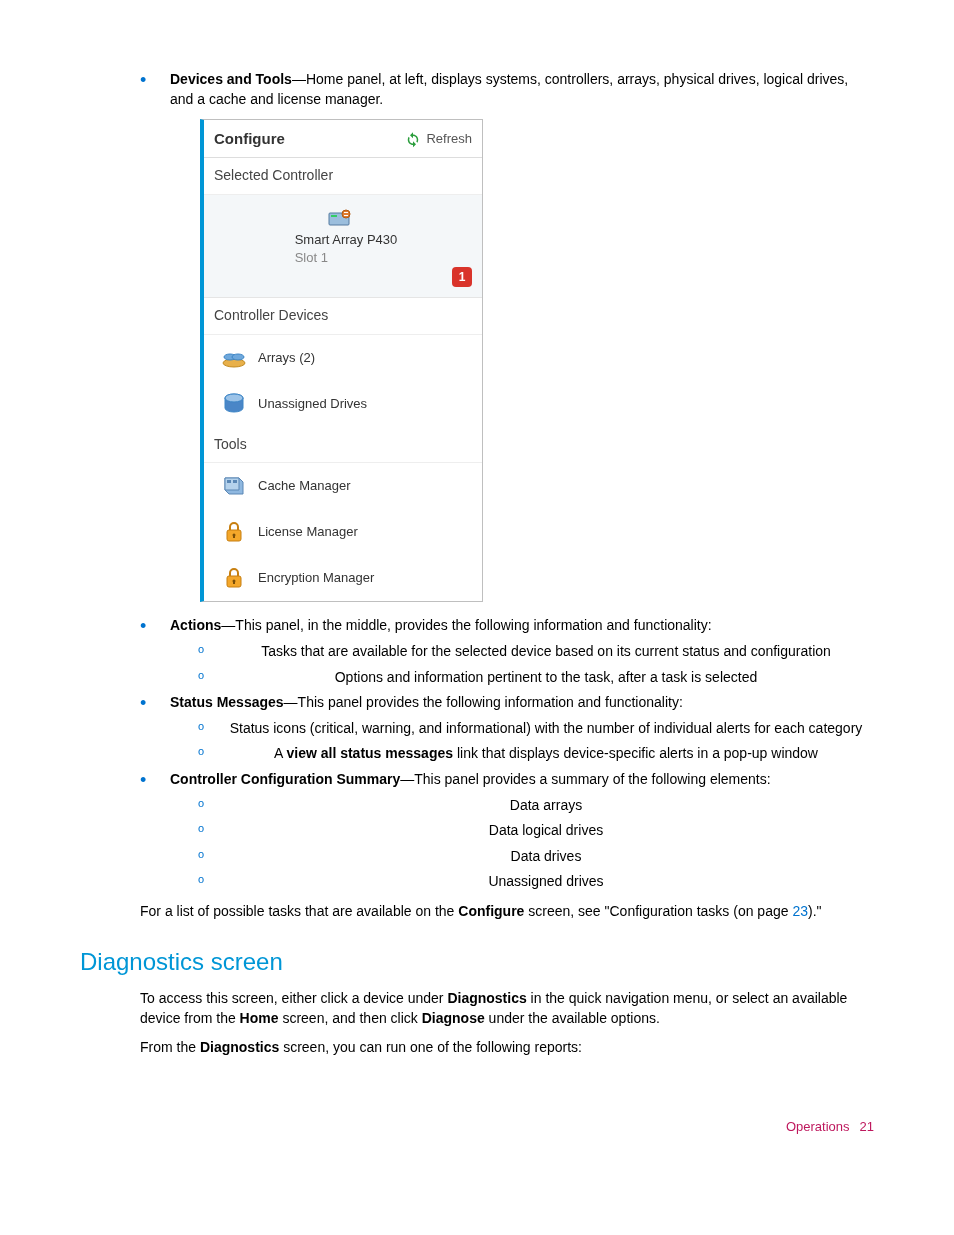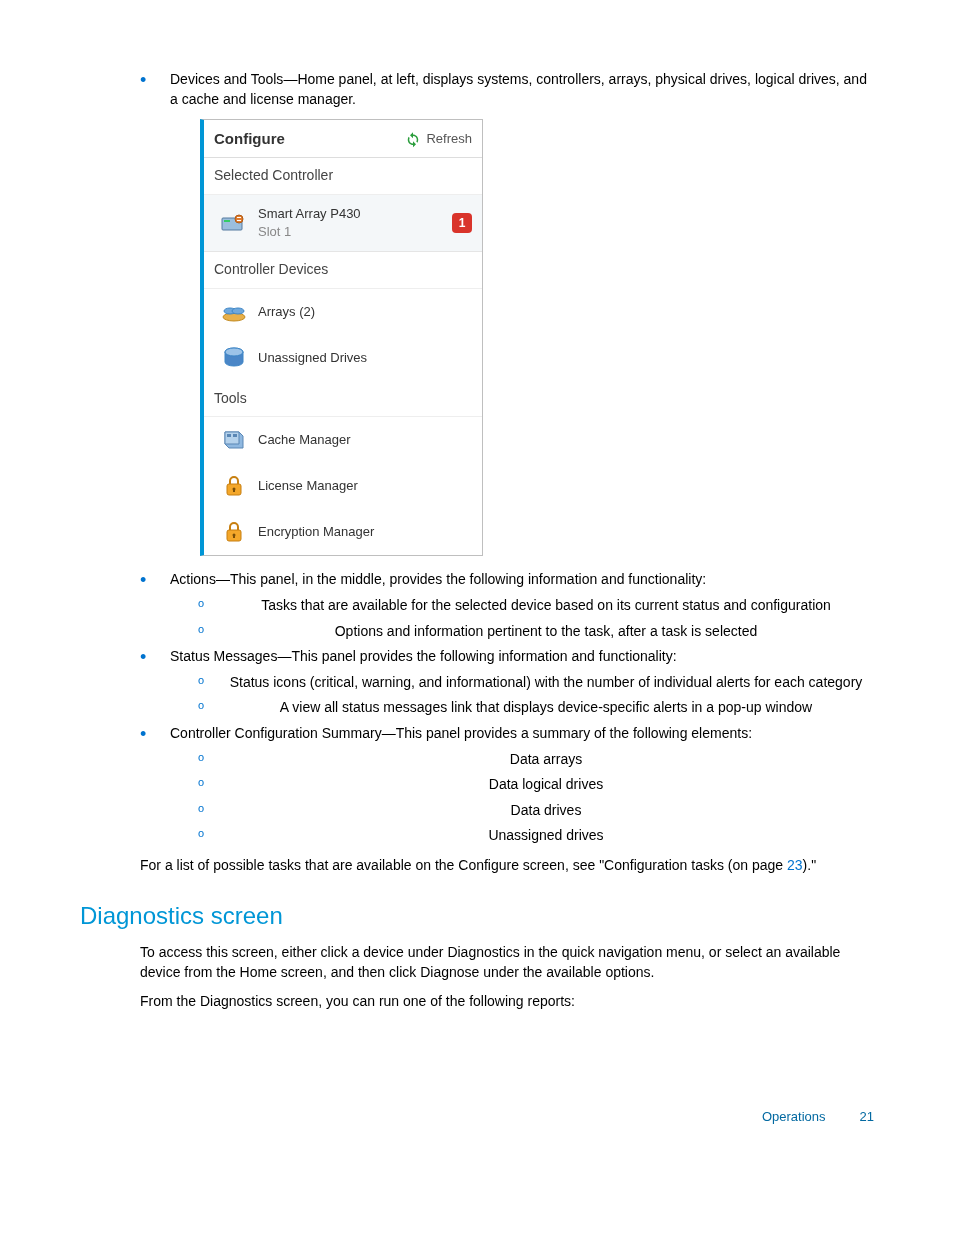"Devices and Tools" .bold { font-weight: normal -> bold }
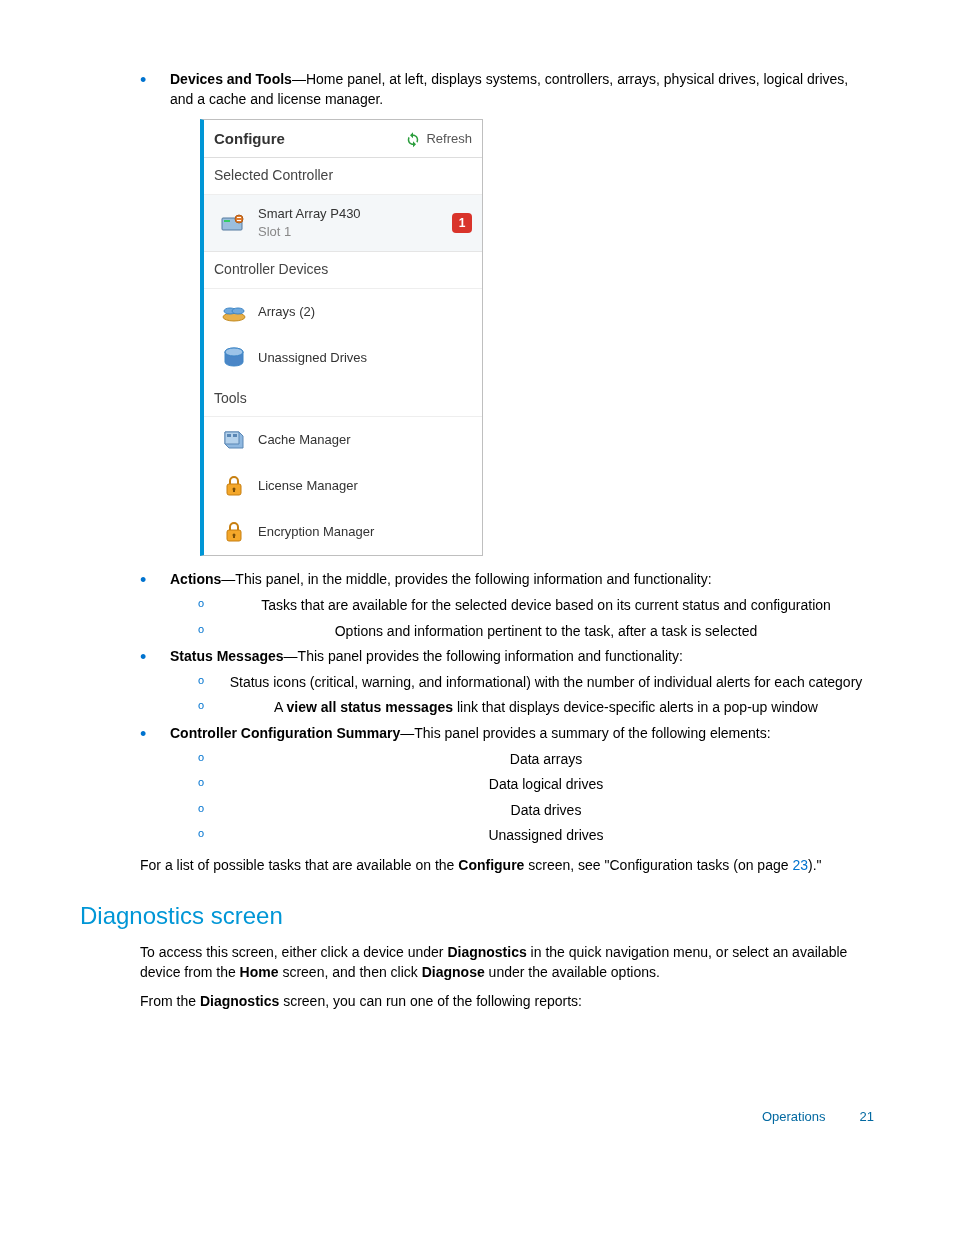"Smart Array P430" .panel-row.selected { flex-direction: none -> column }
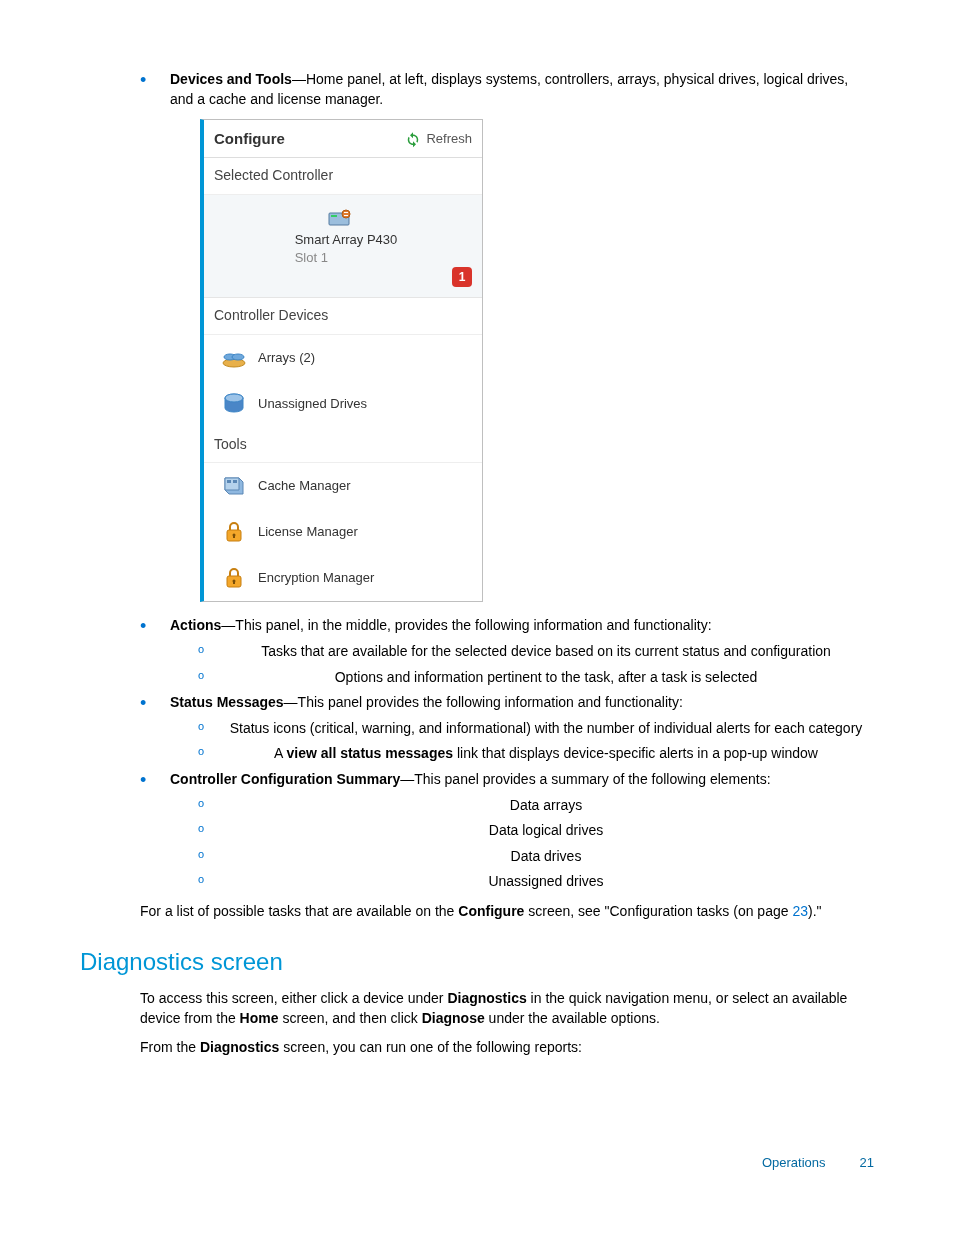"Operations" .footer { color: #0369a1 -> #be185d; gap: 24px -> none; margin-top: 96px -> 60px }
